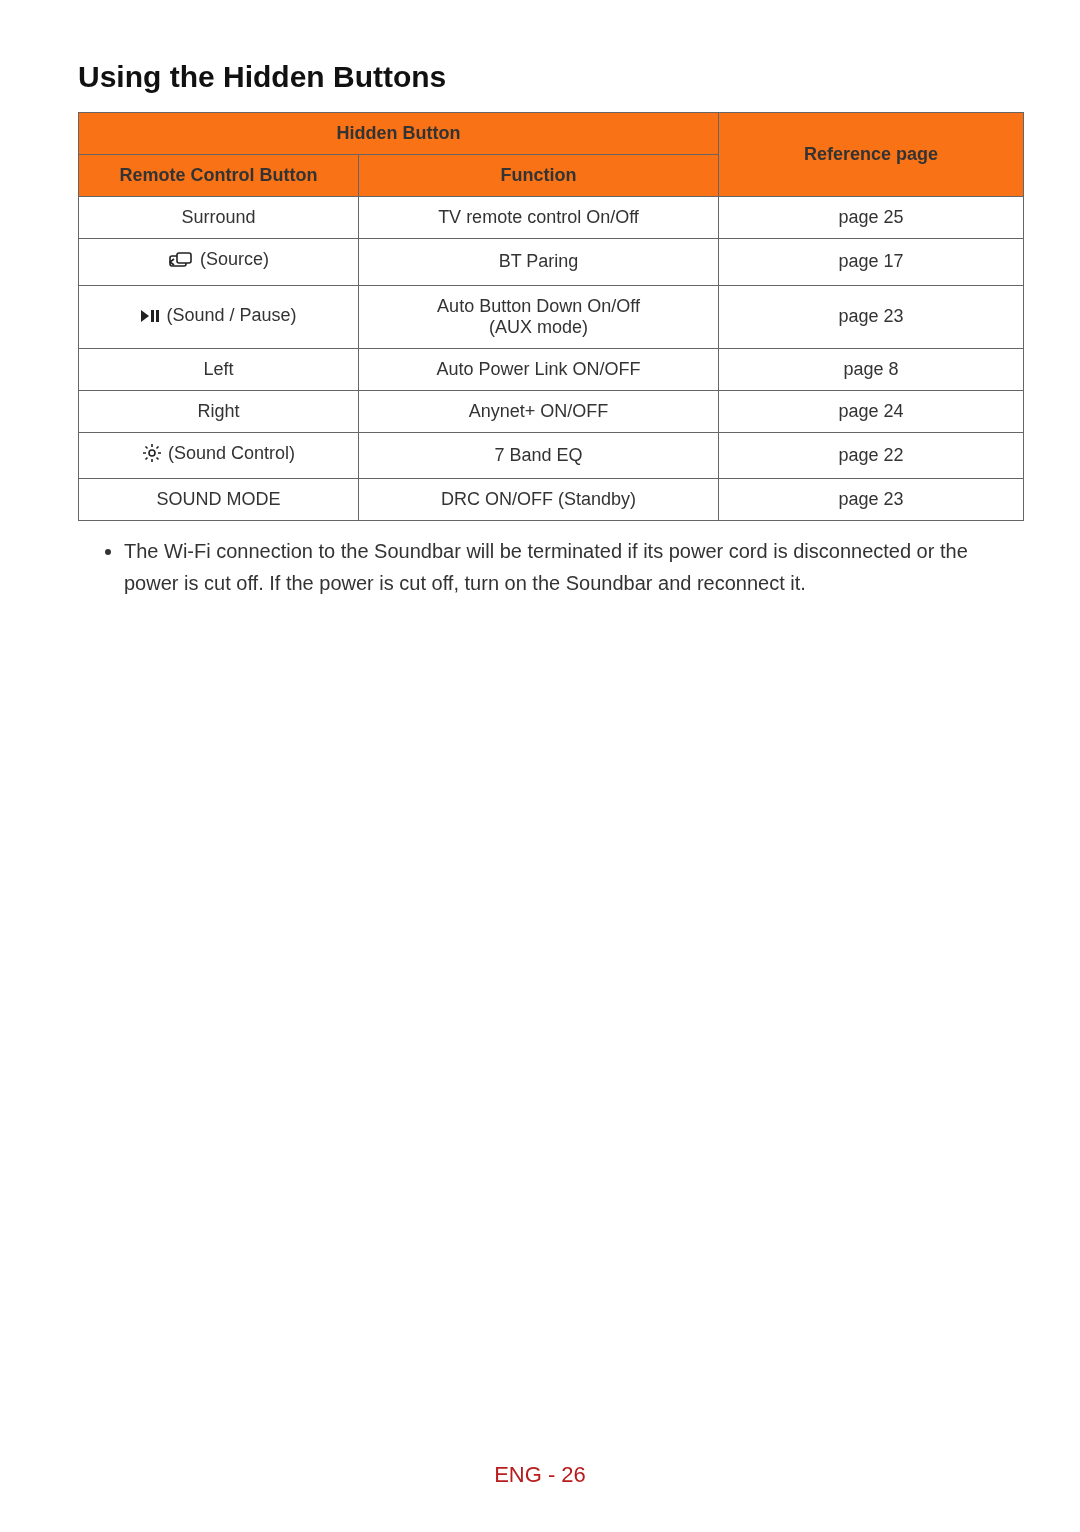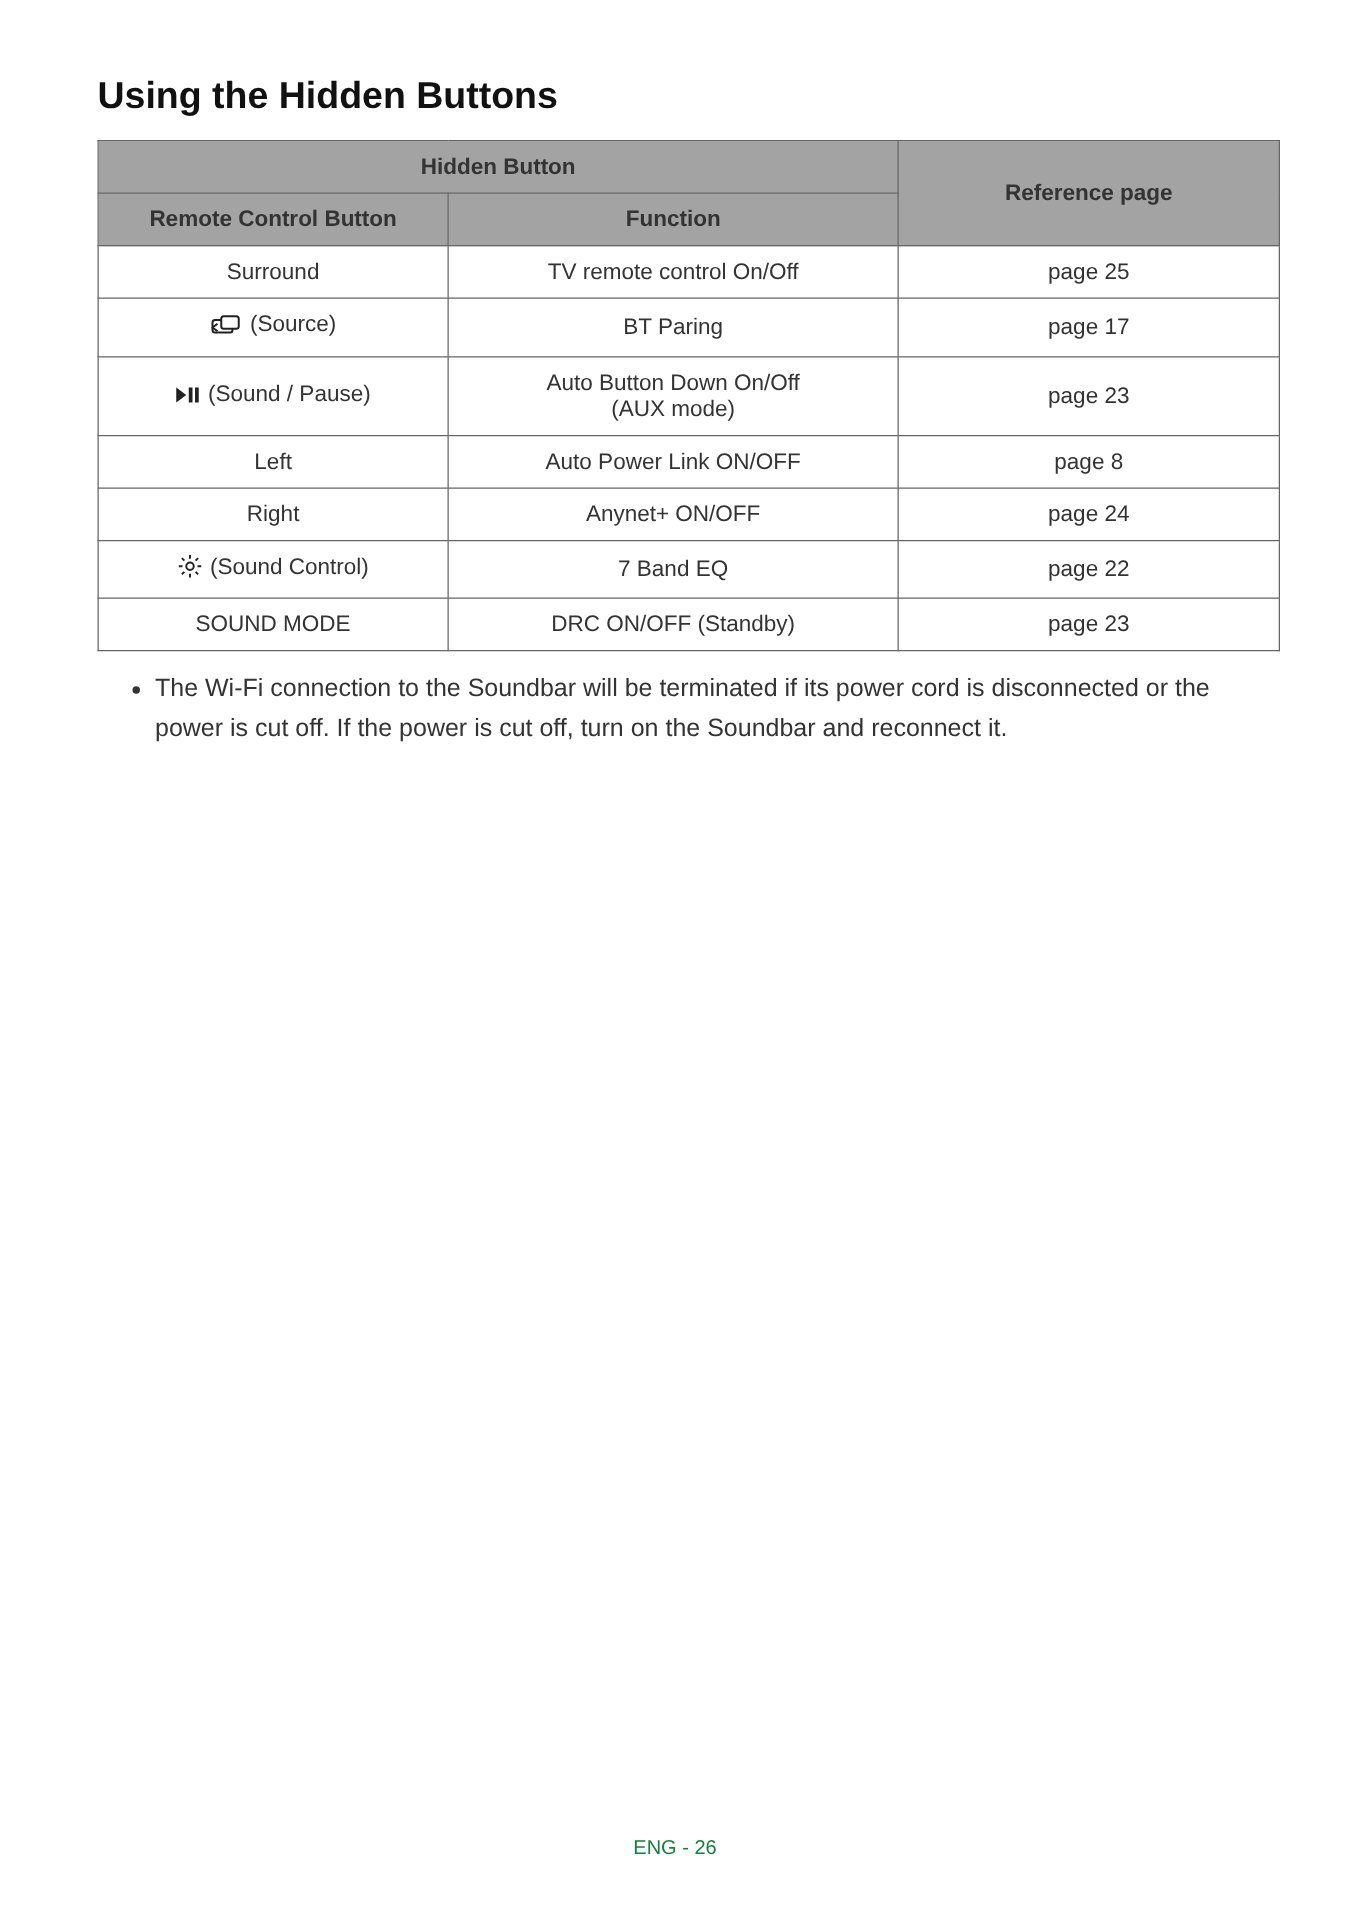"Hidden Button" table.hidden th { background: #a3a3a3 -> #f97316 }
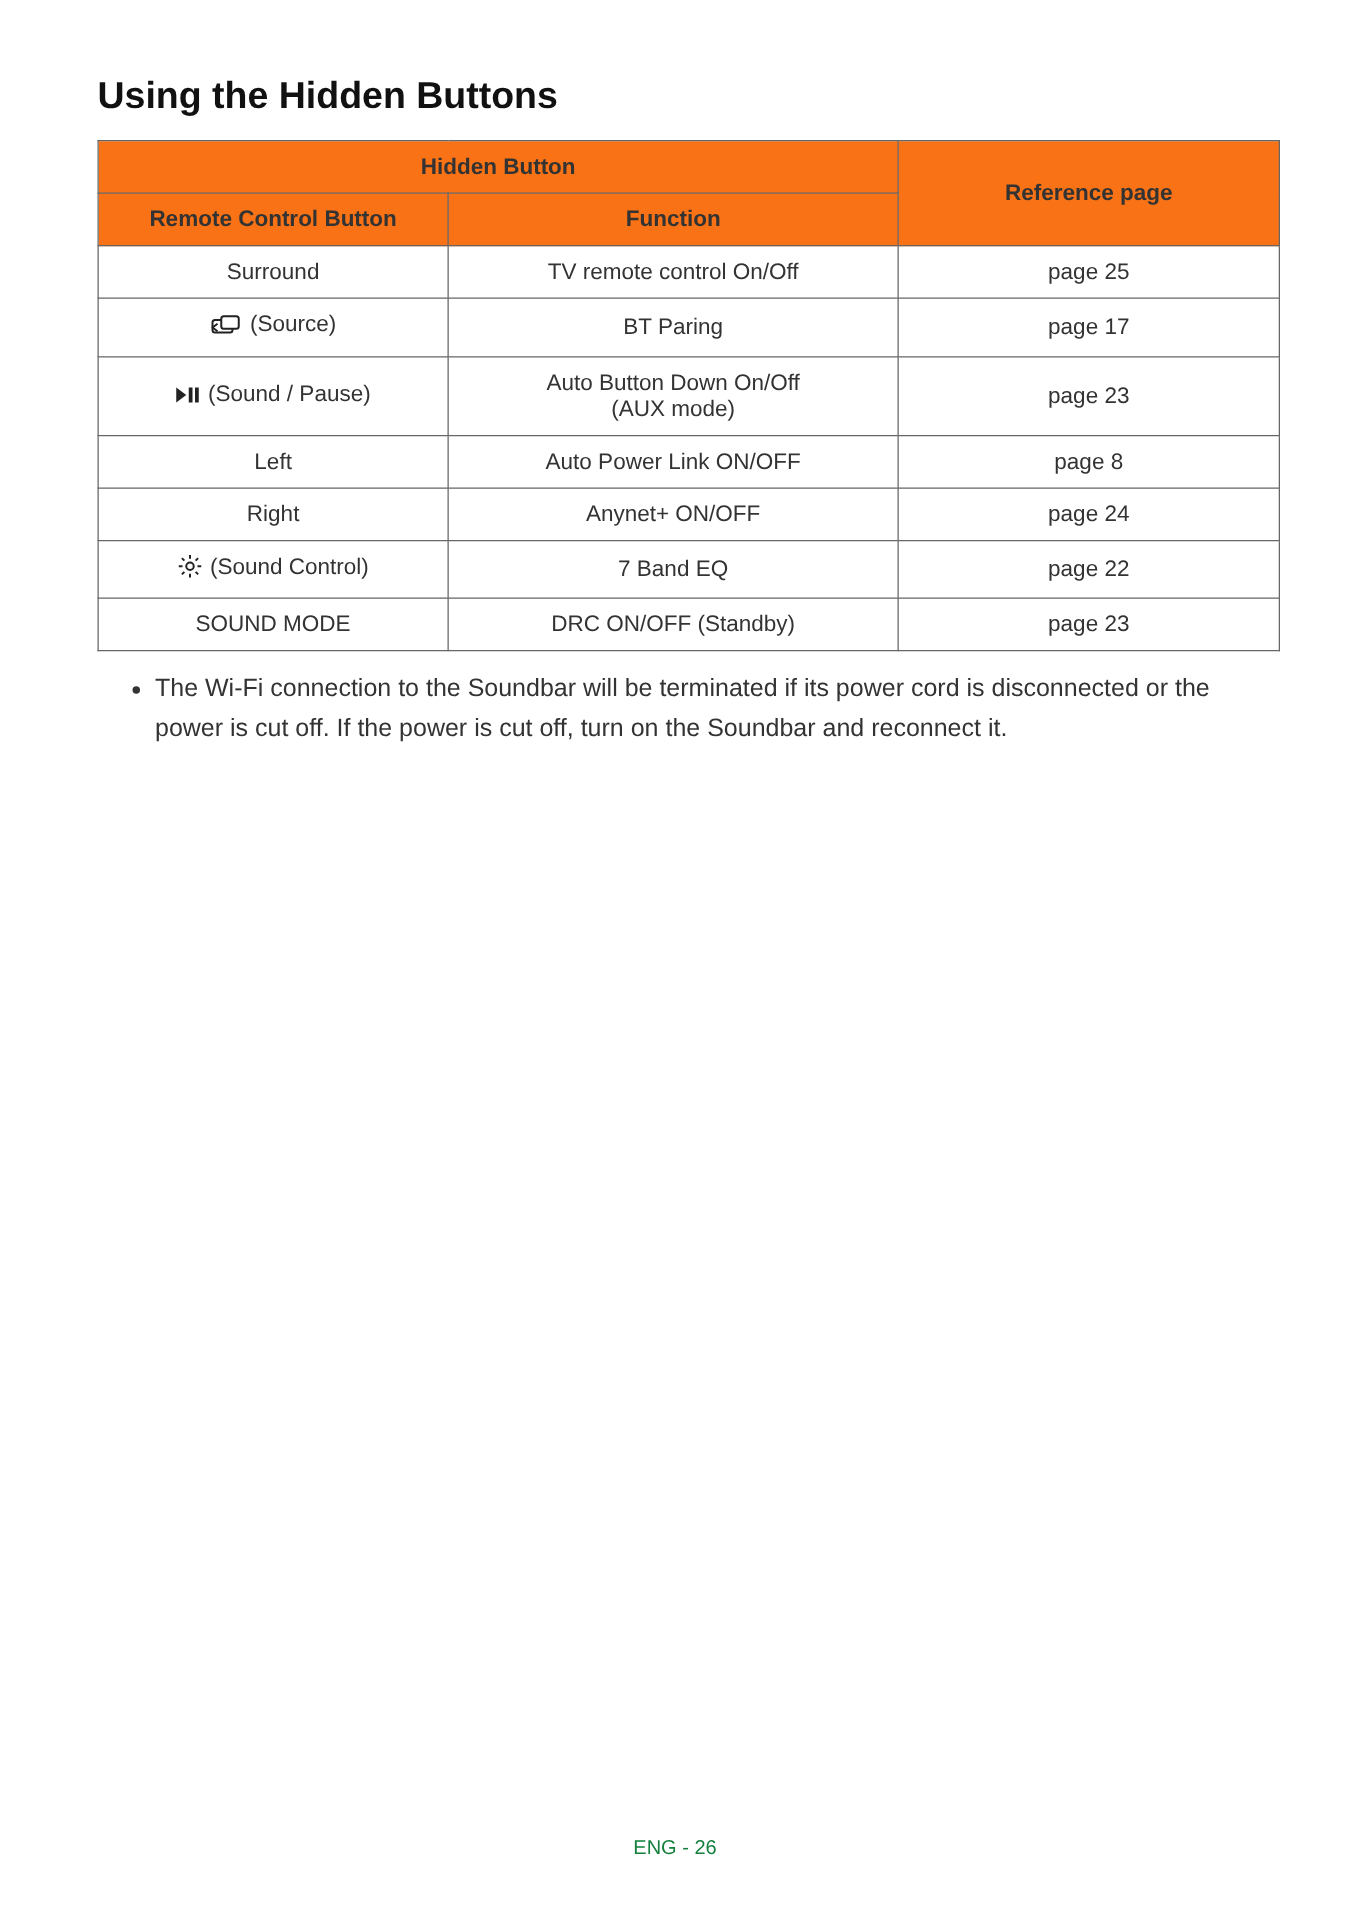"ENG - 26" .footer { color: #15803d -> #b91c1c; font-size: 16px -> 22px }
